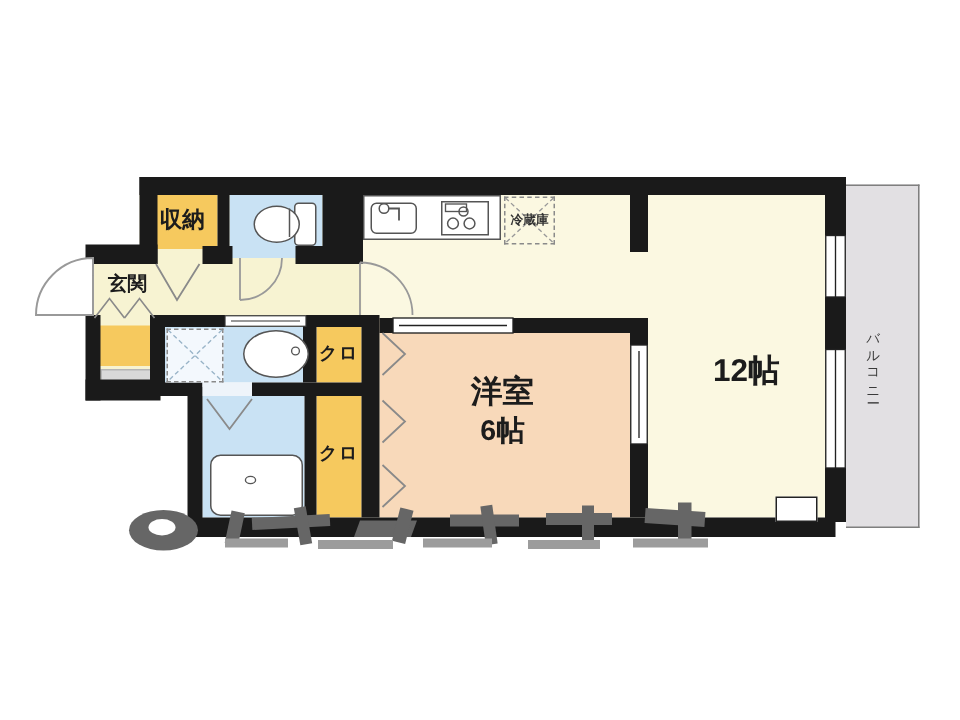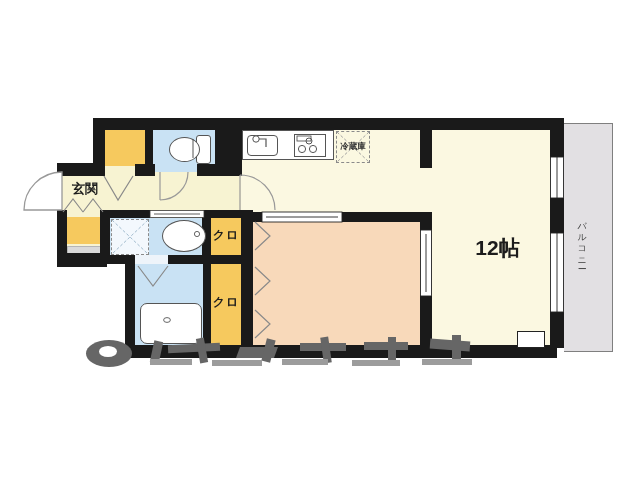"収納" div.label { html: none -> <div>収納</div> }
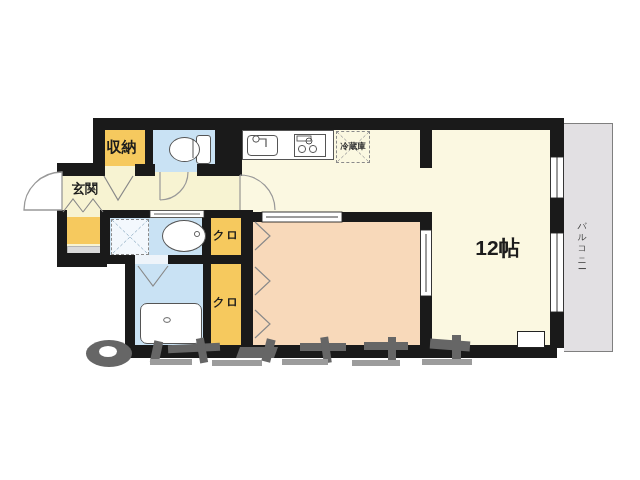"洋室" div.label { html: none -> <div>洋室</div> }
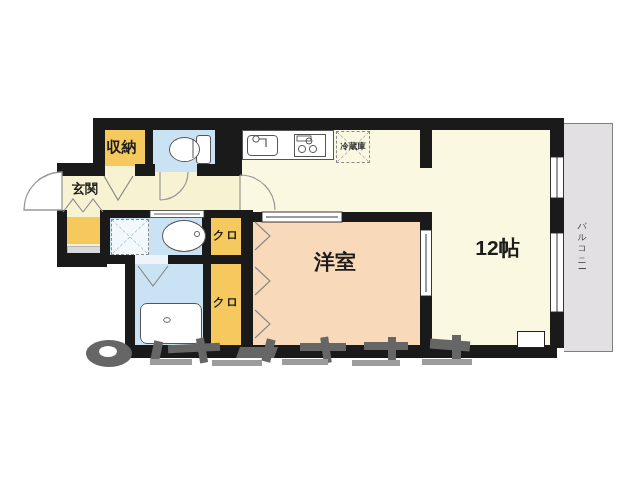"6帖" div.label { html: none -> <div>6帖</div> }
